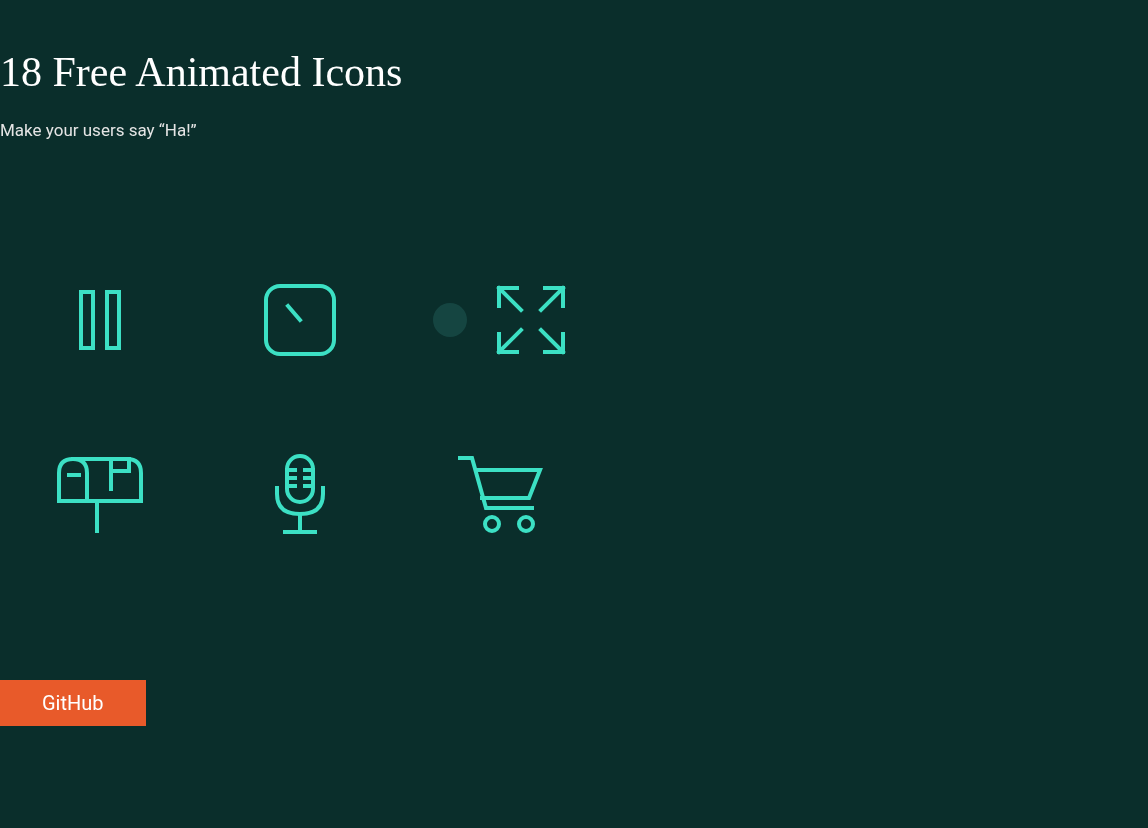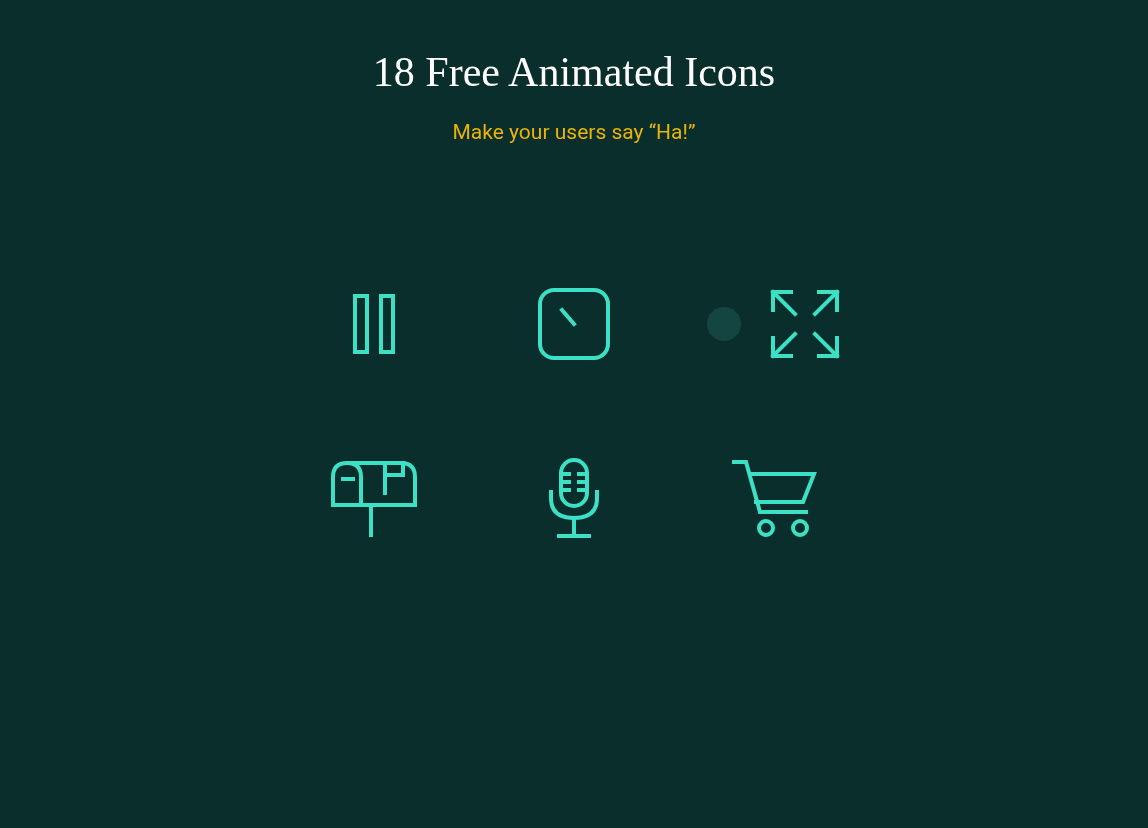"18 Free Animated Icons" .container { align-items: center -> flex-start }
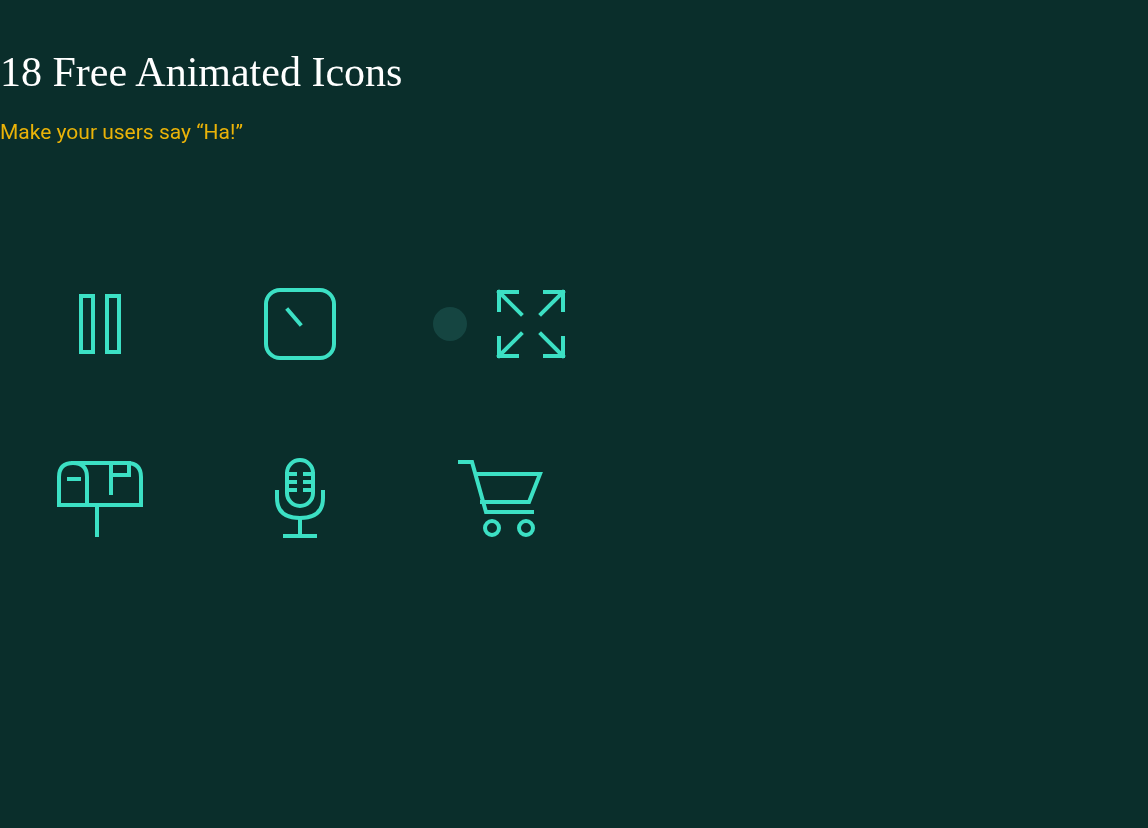"Make your users say “Ha!”" .subtitle { color: #eab308 -> #e5e5e5; font-size: 21px -> 17px }
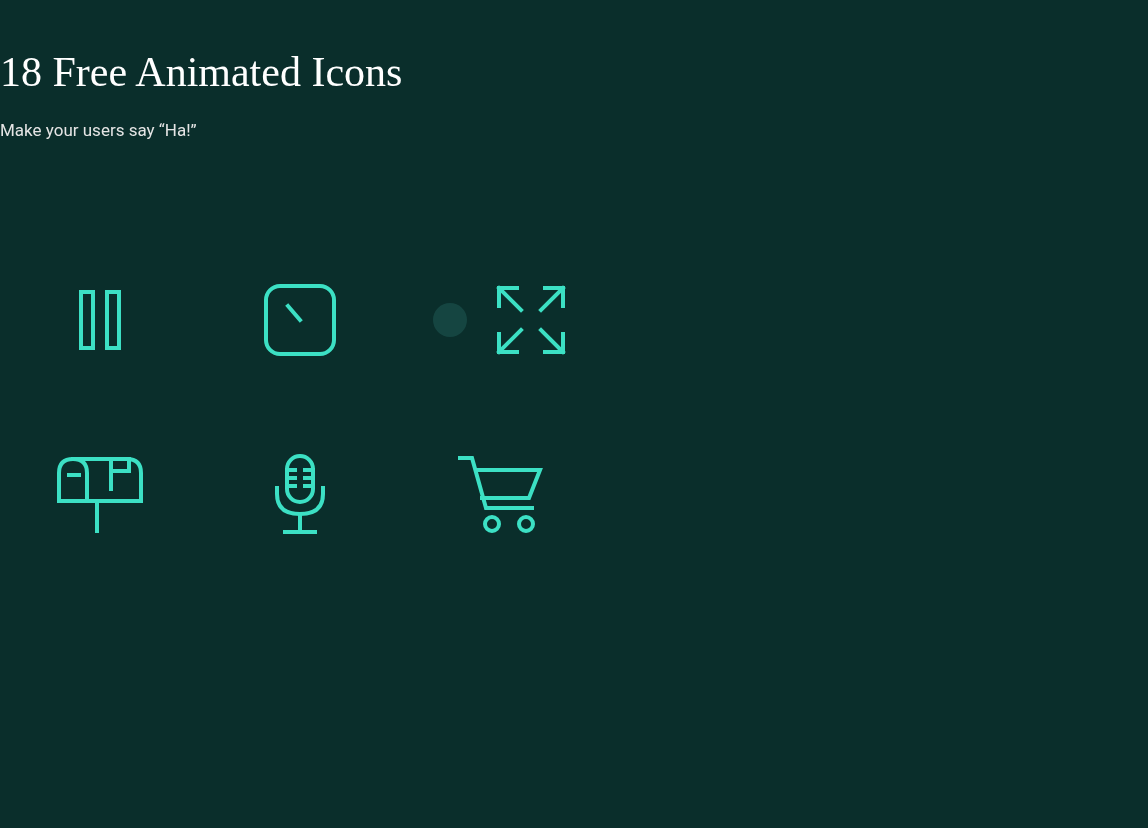"GitHub" button.github-btn { html: none -> <button>GitHub</button> }
